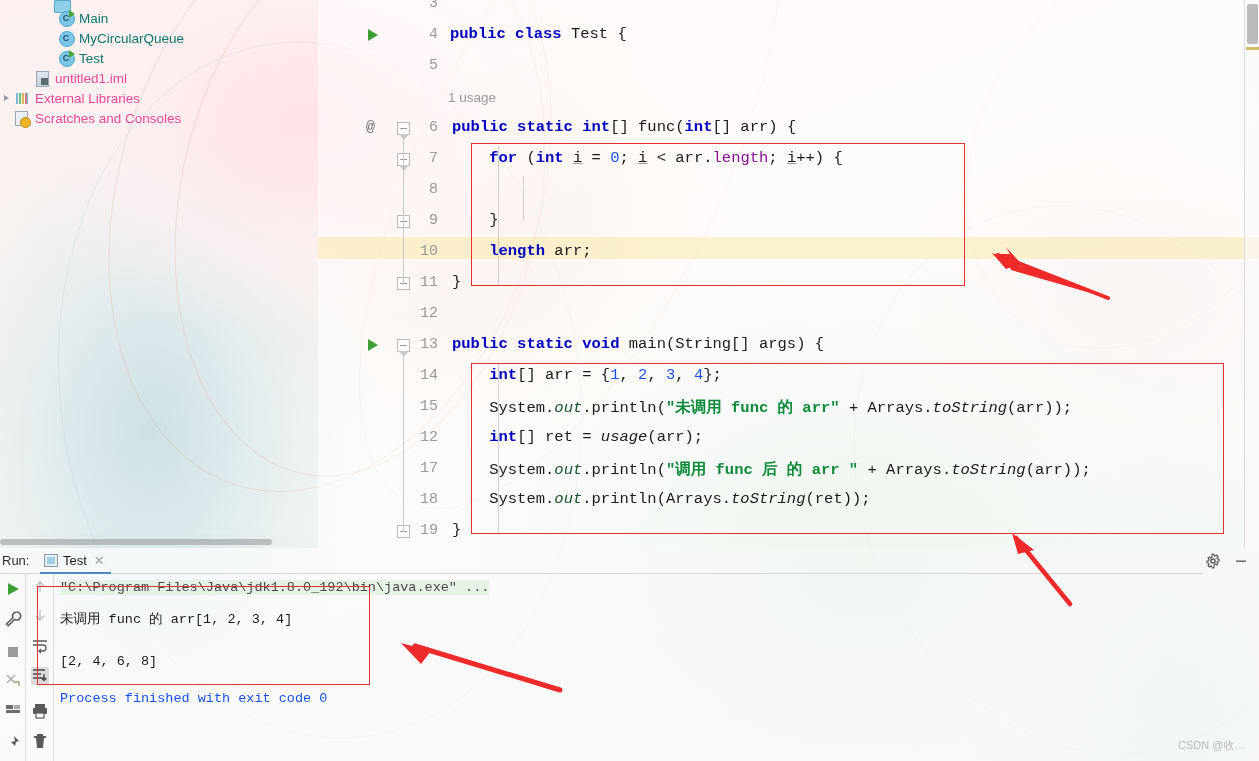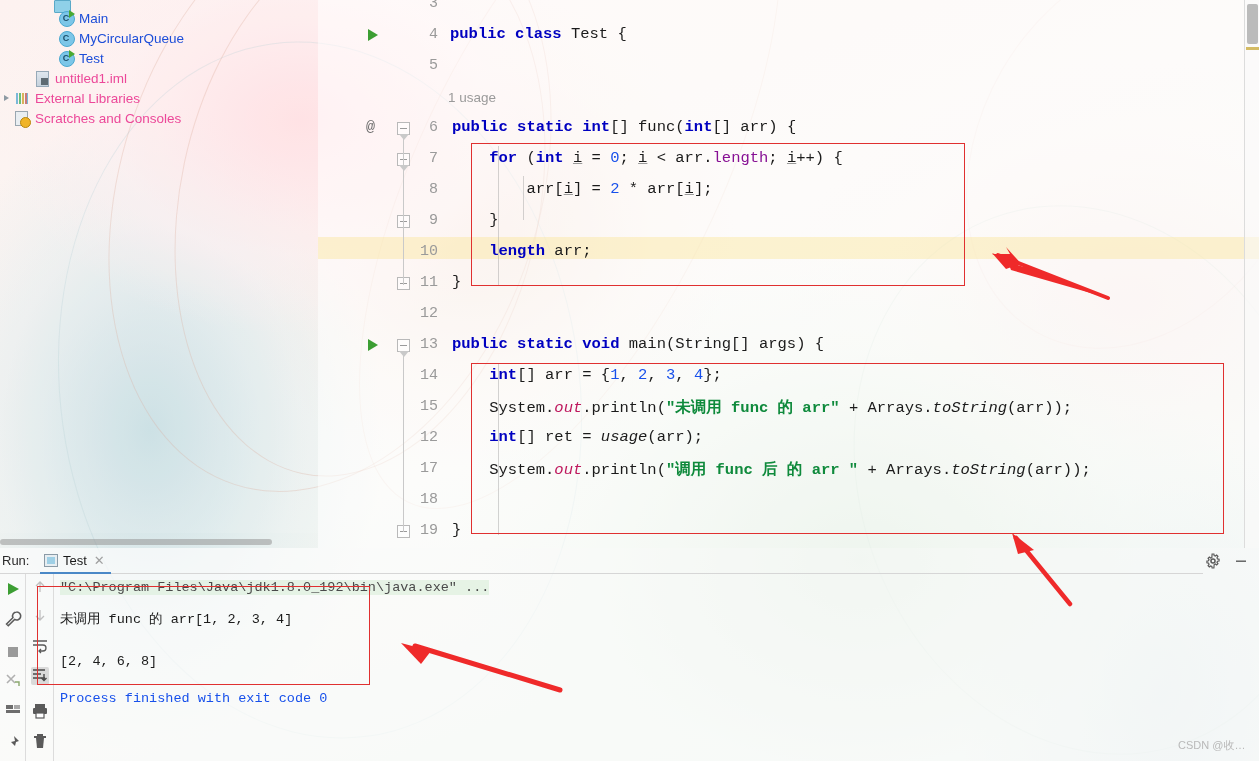"Main" .tree-label { color: #1d4ed8 -> #0f766e }
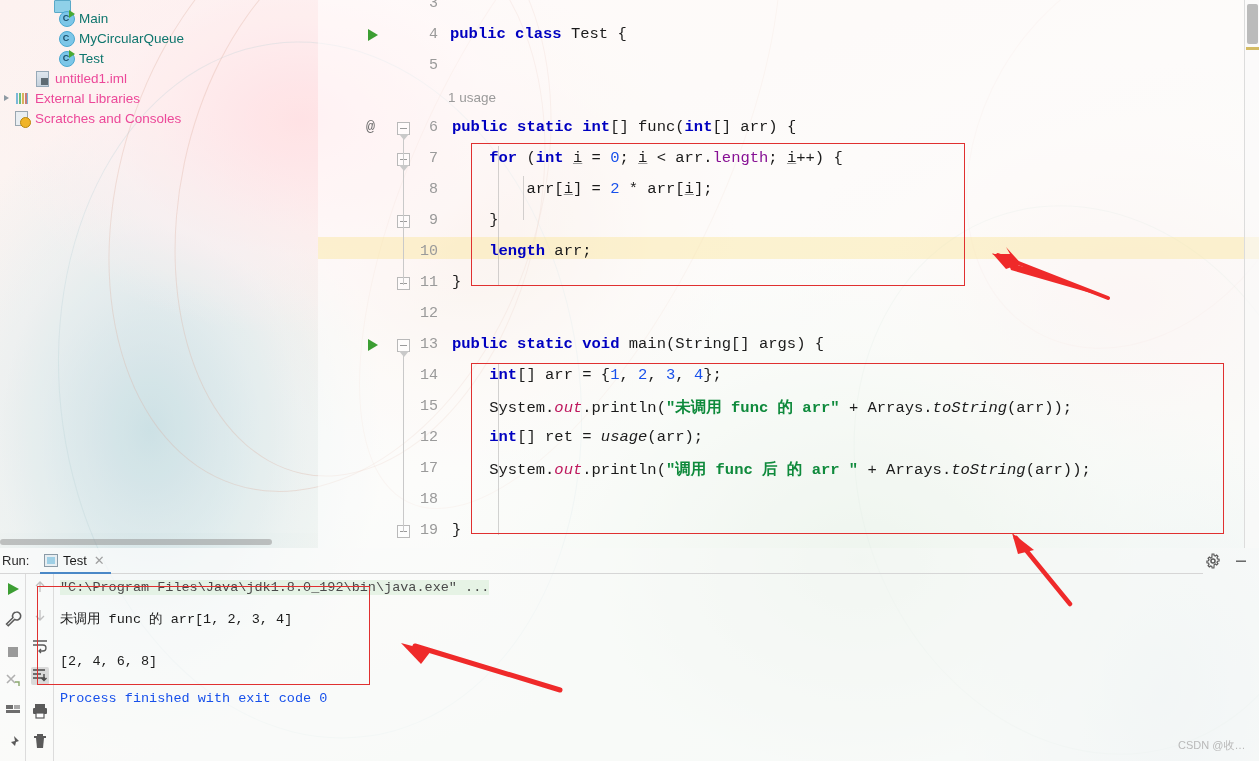"arr[i] = 2 * arr[i];" div.code-line { html: <div> arr[<span>i</span>] = <span>2</span> * arr[<span>i</span>];</div> -> none }
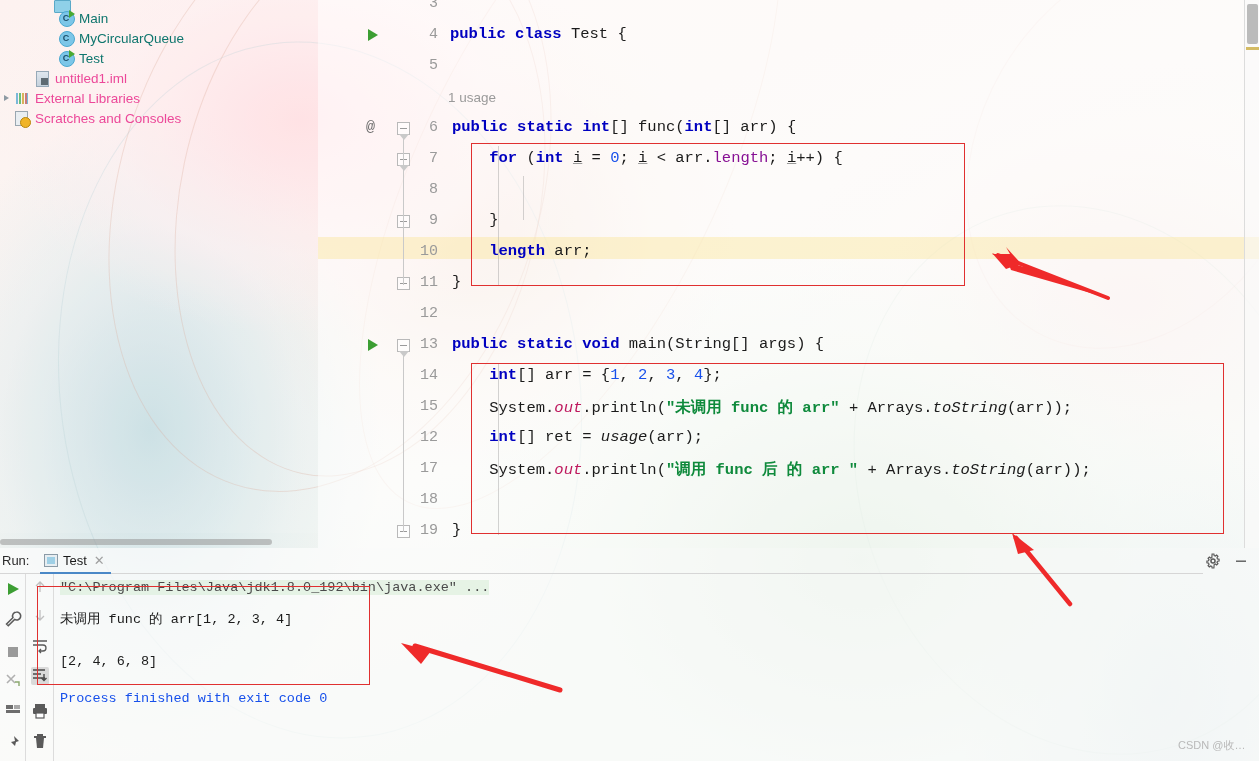"out" .fld { color: #be185d -> #14532d }
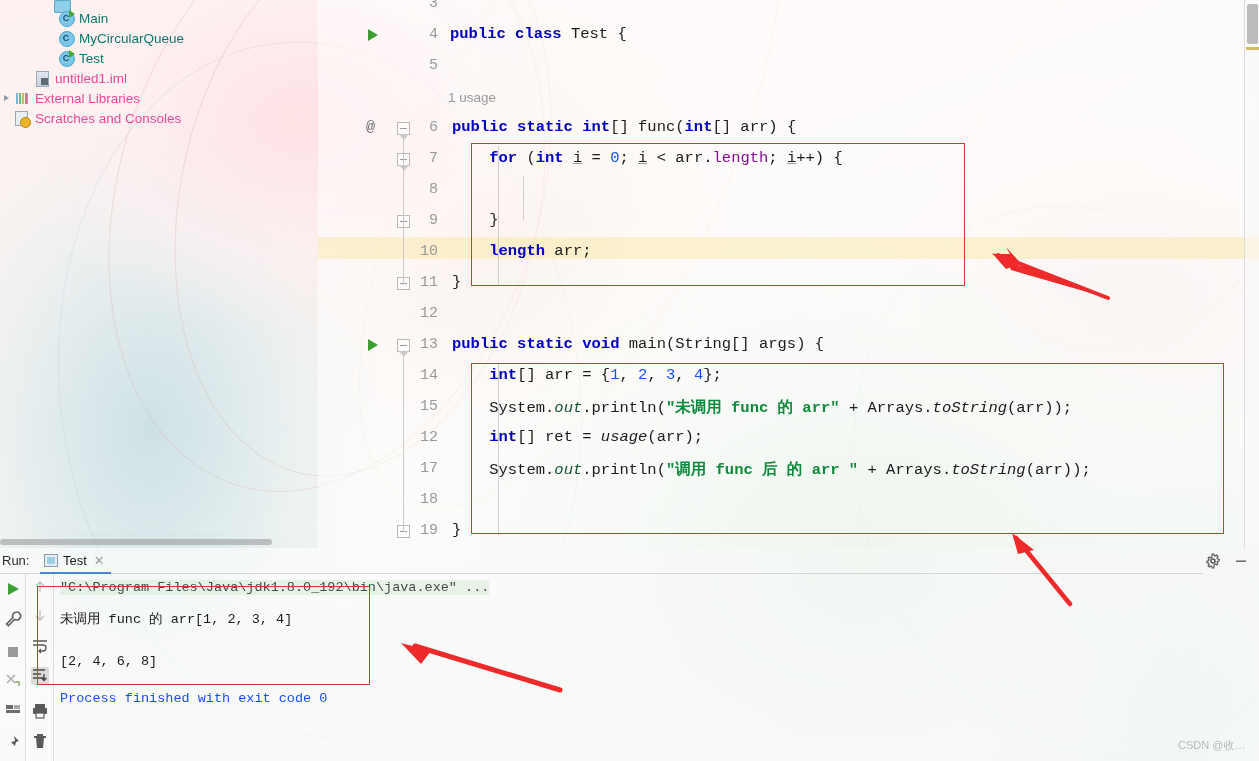"System.out.println(Arrays.toString(ret))" div.code-line { html: none -> <div> System.<span>out</span>.println(Arrays.<span>toString</span>(ret));</div> }
